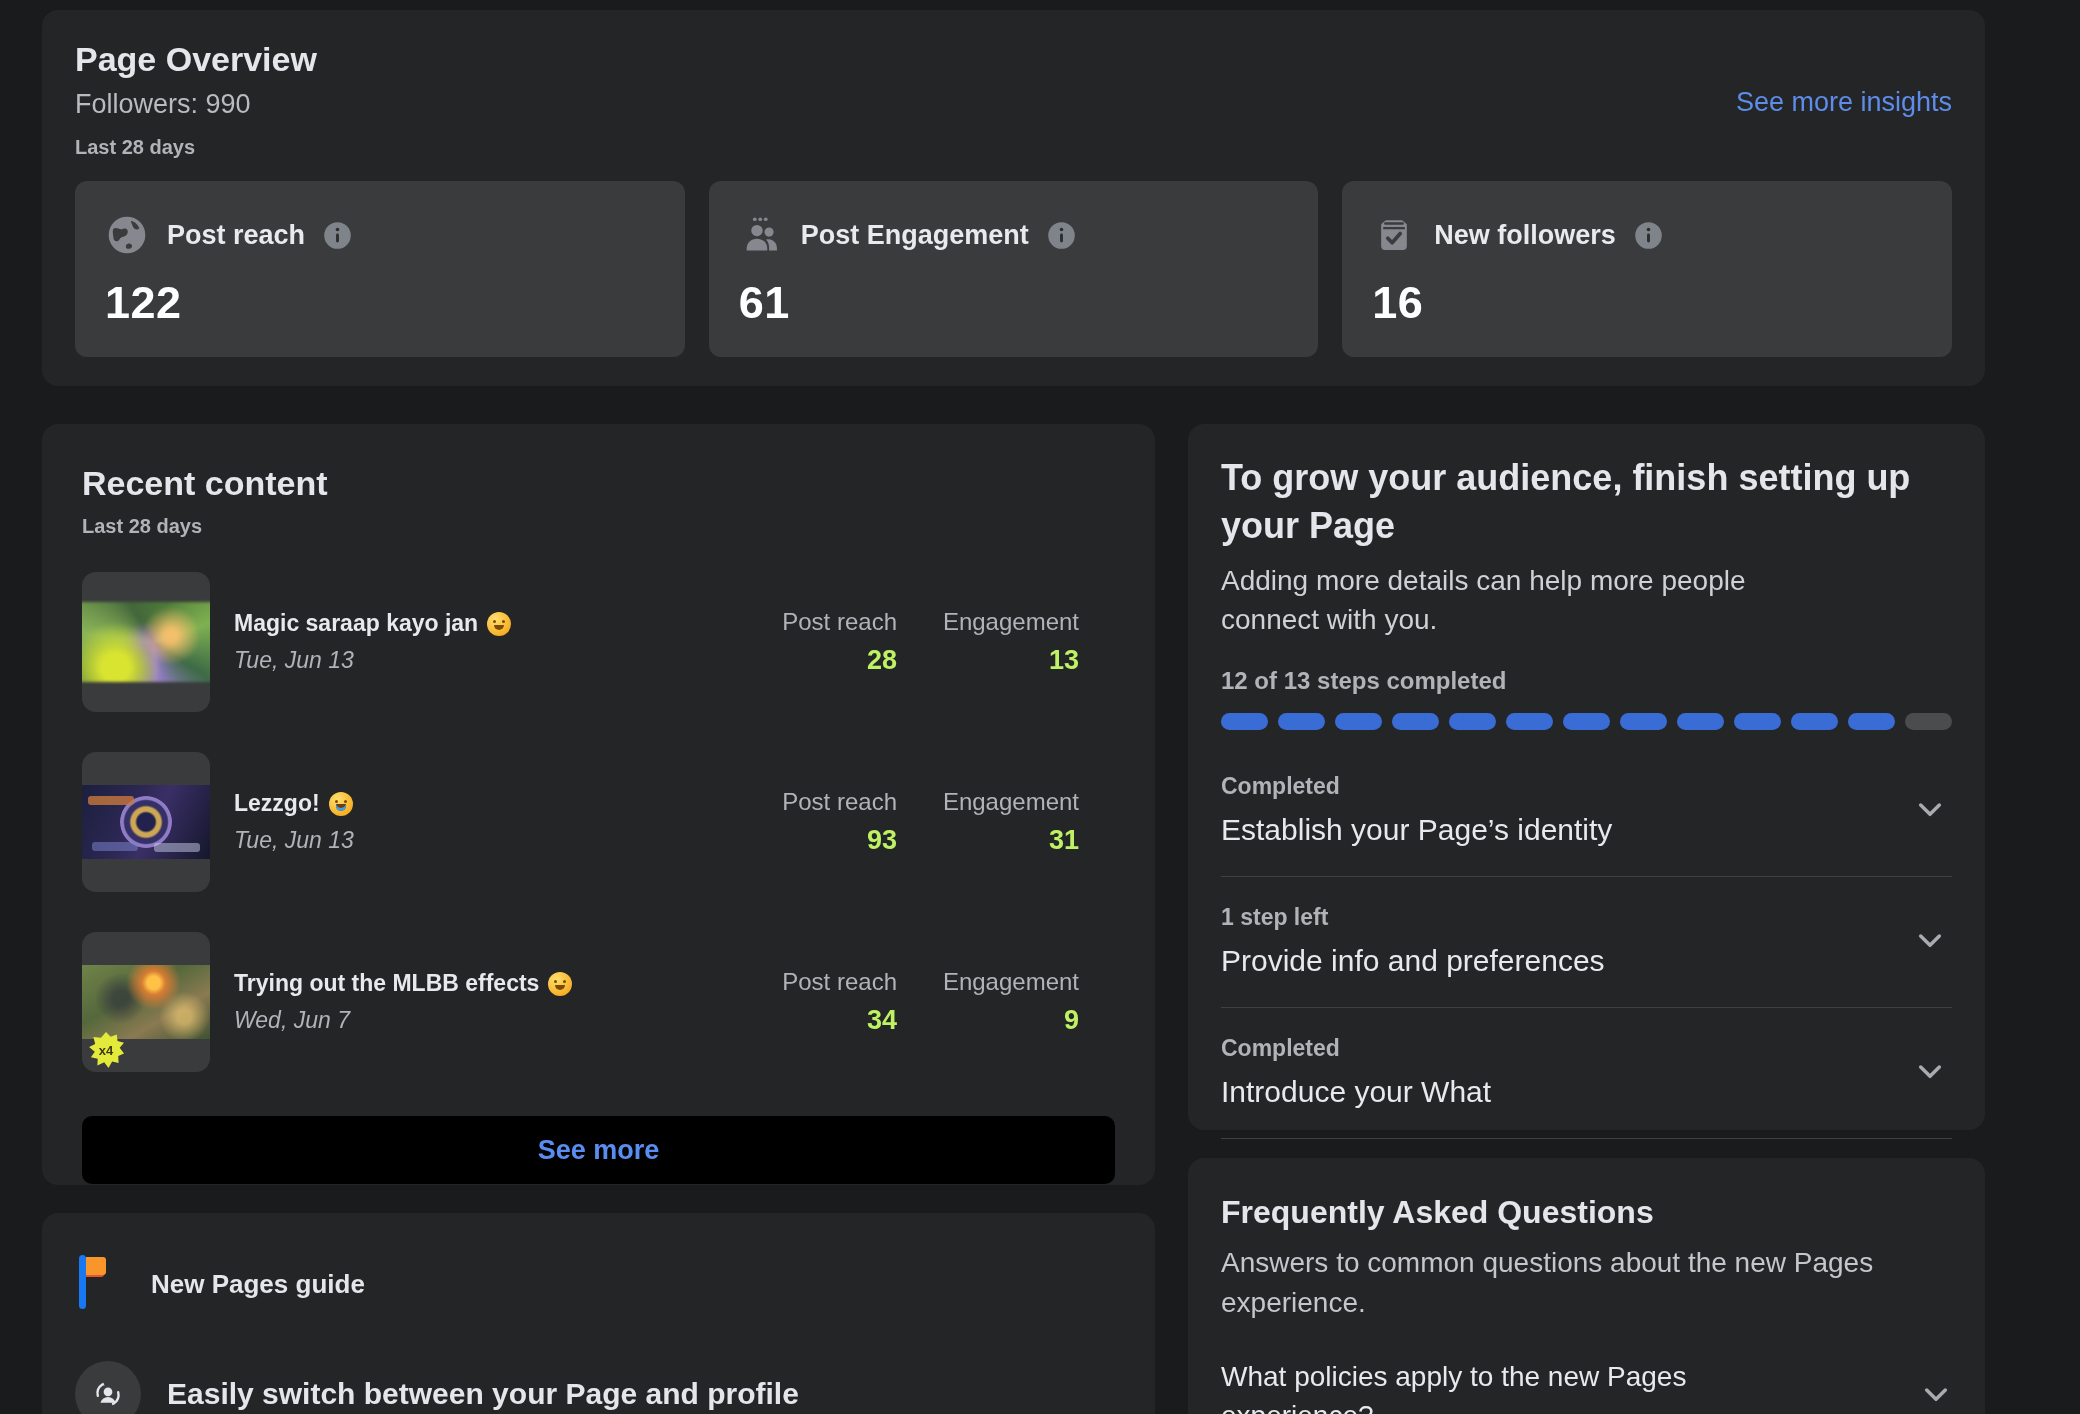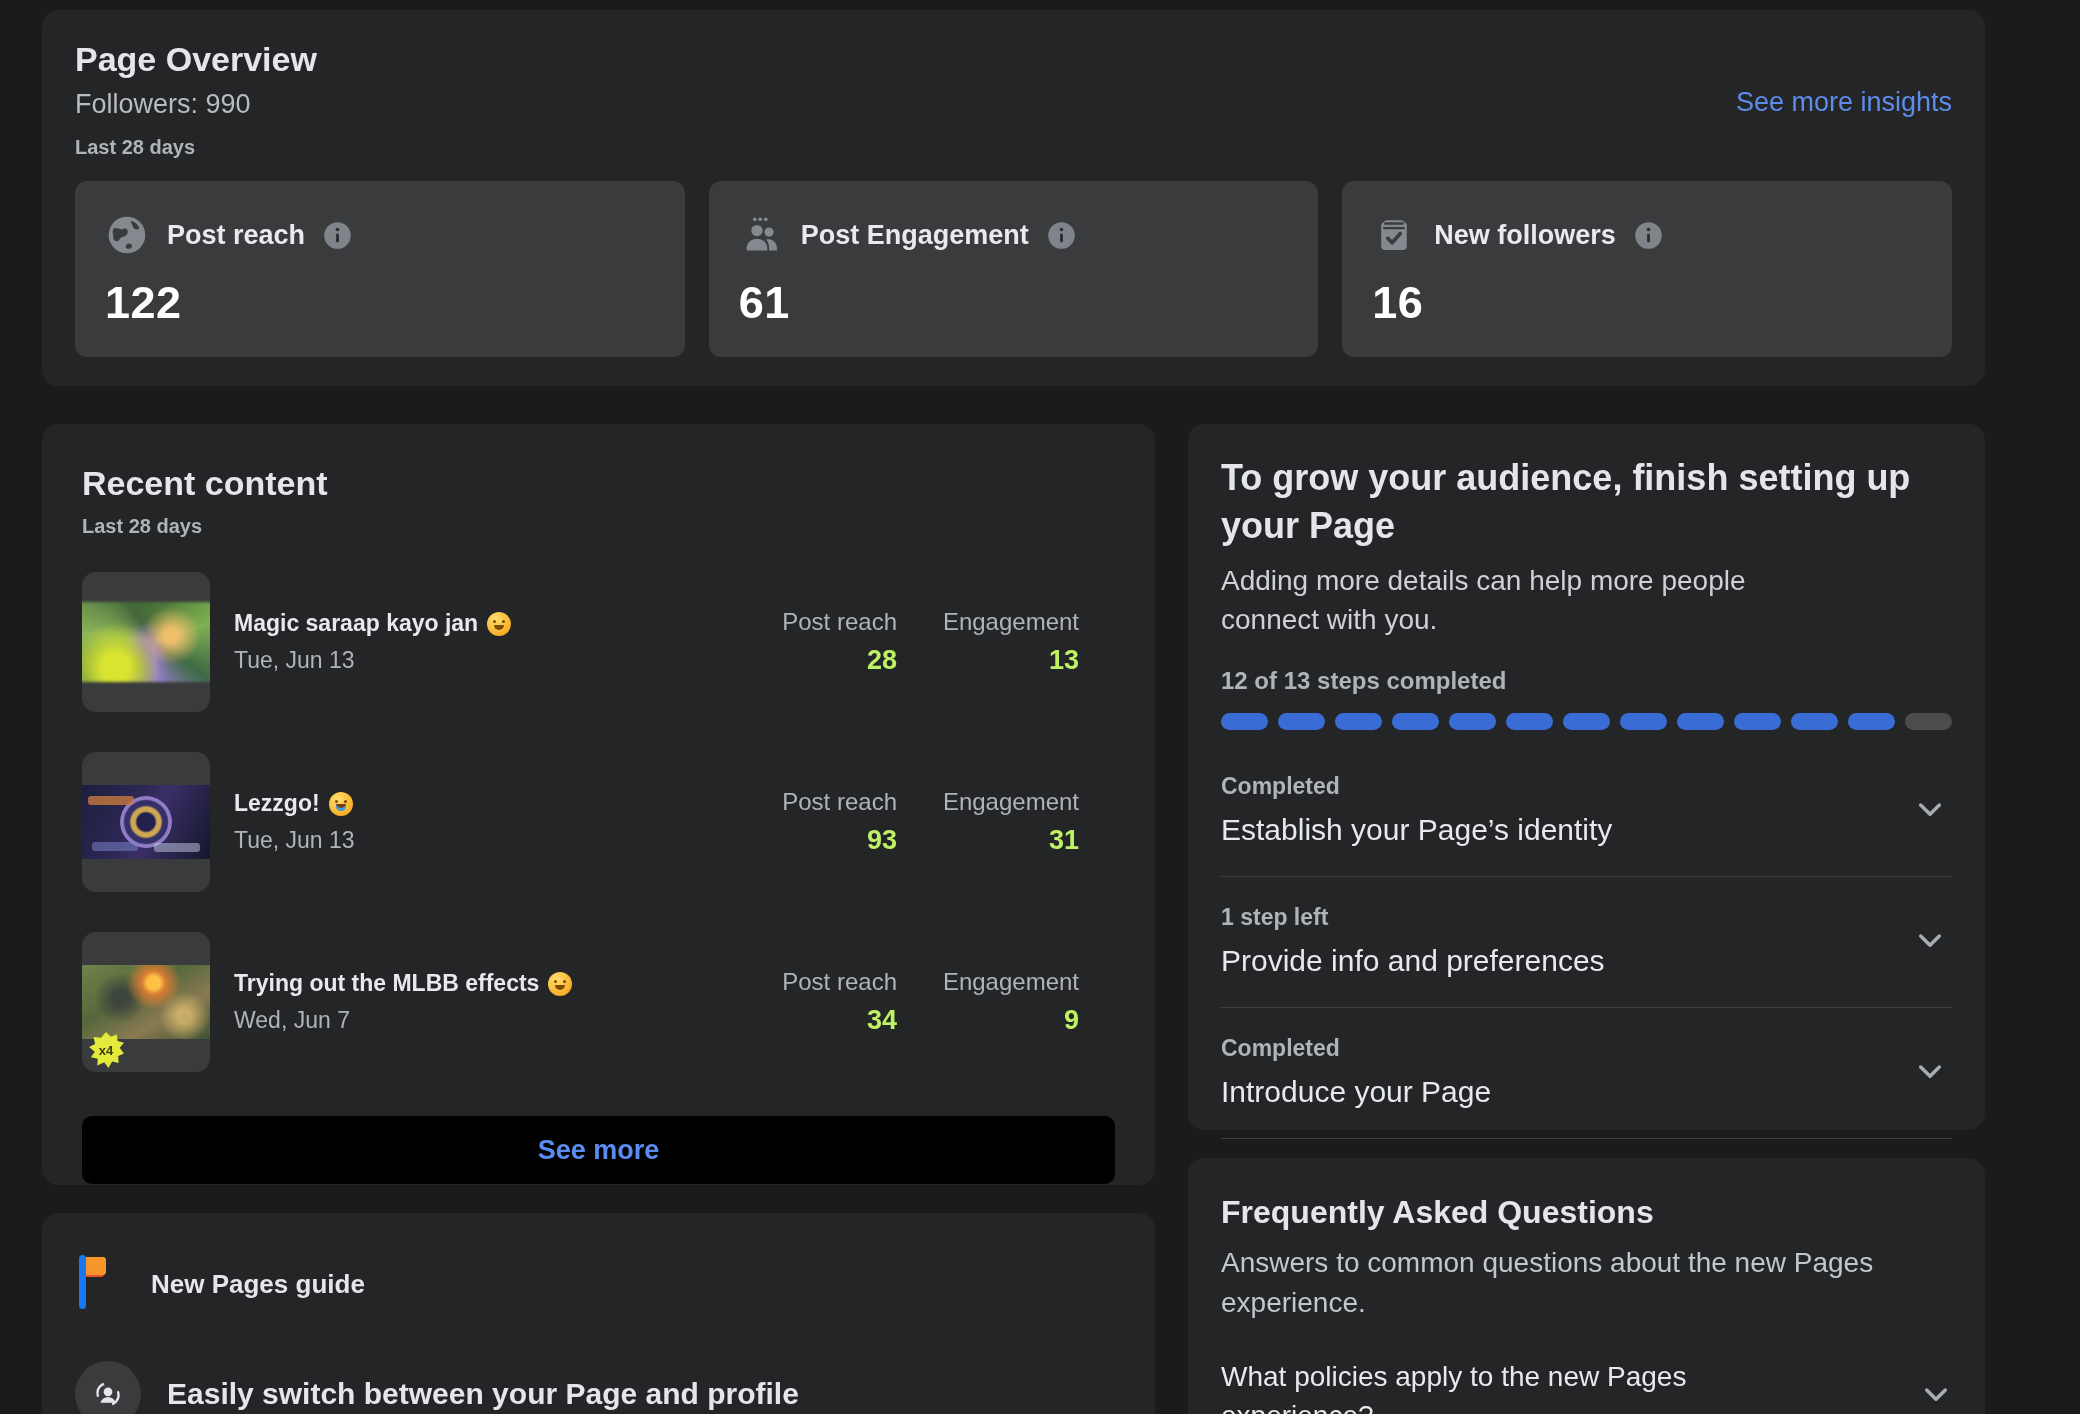"Tue, Jun 13" .post-date { font-style: none -> italic }
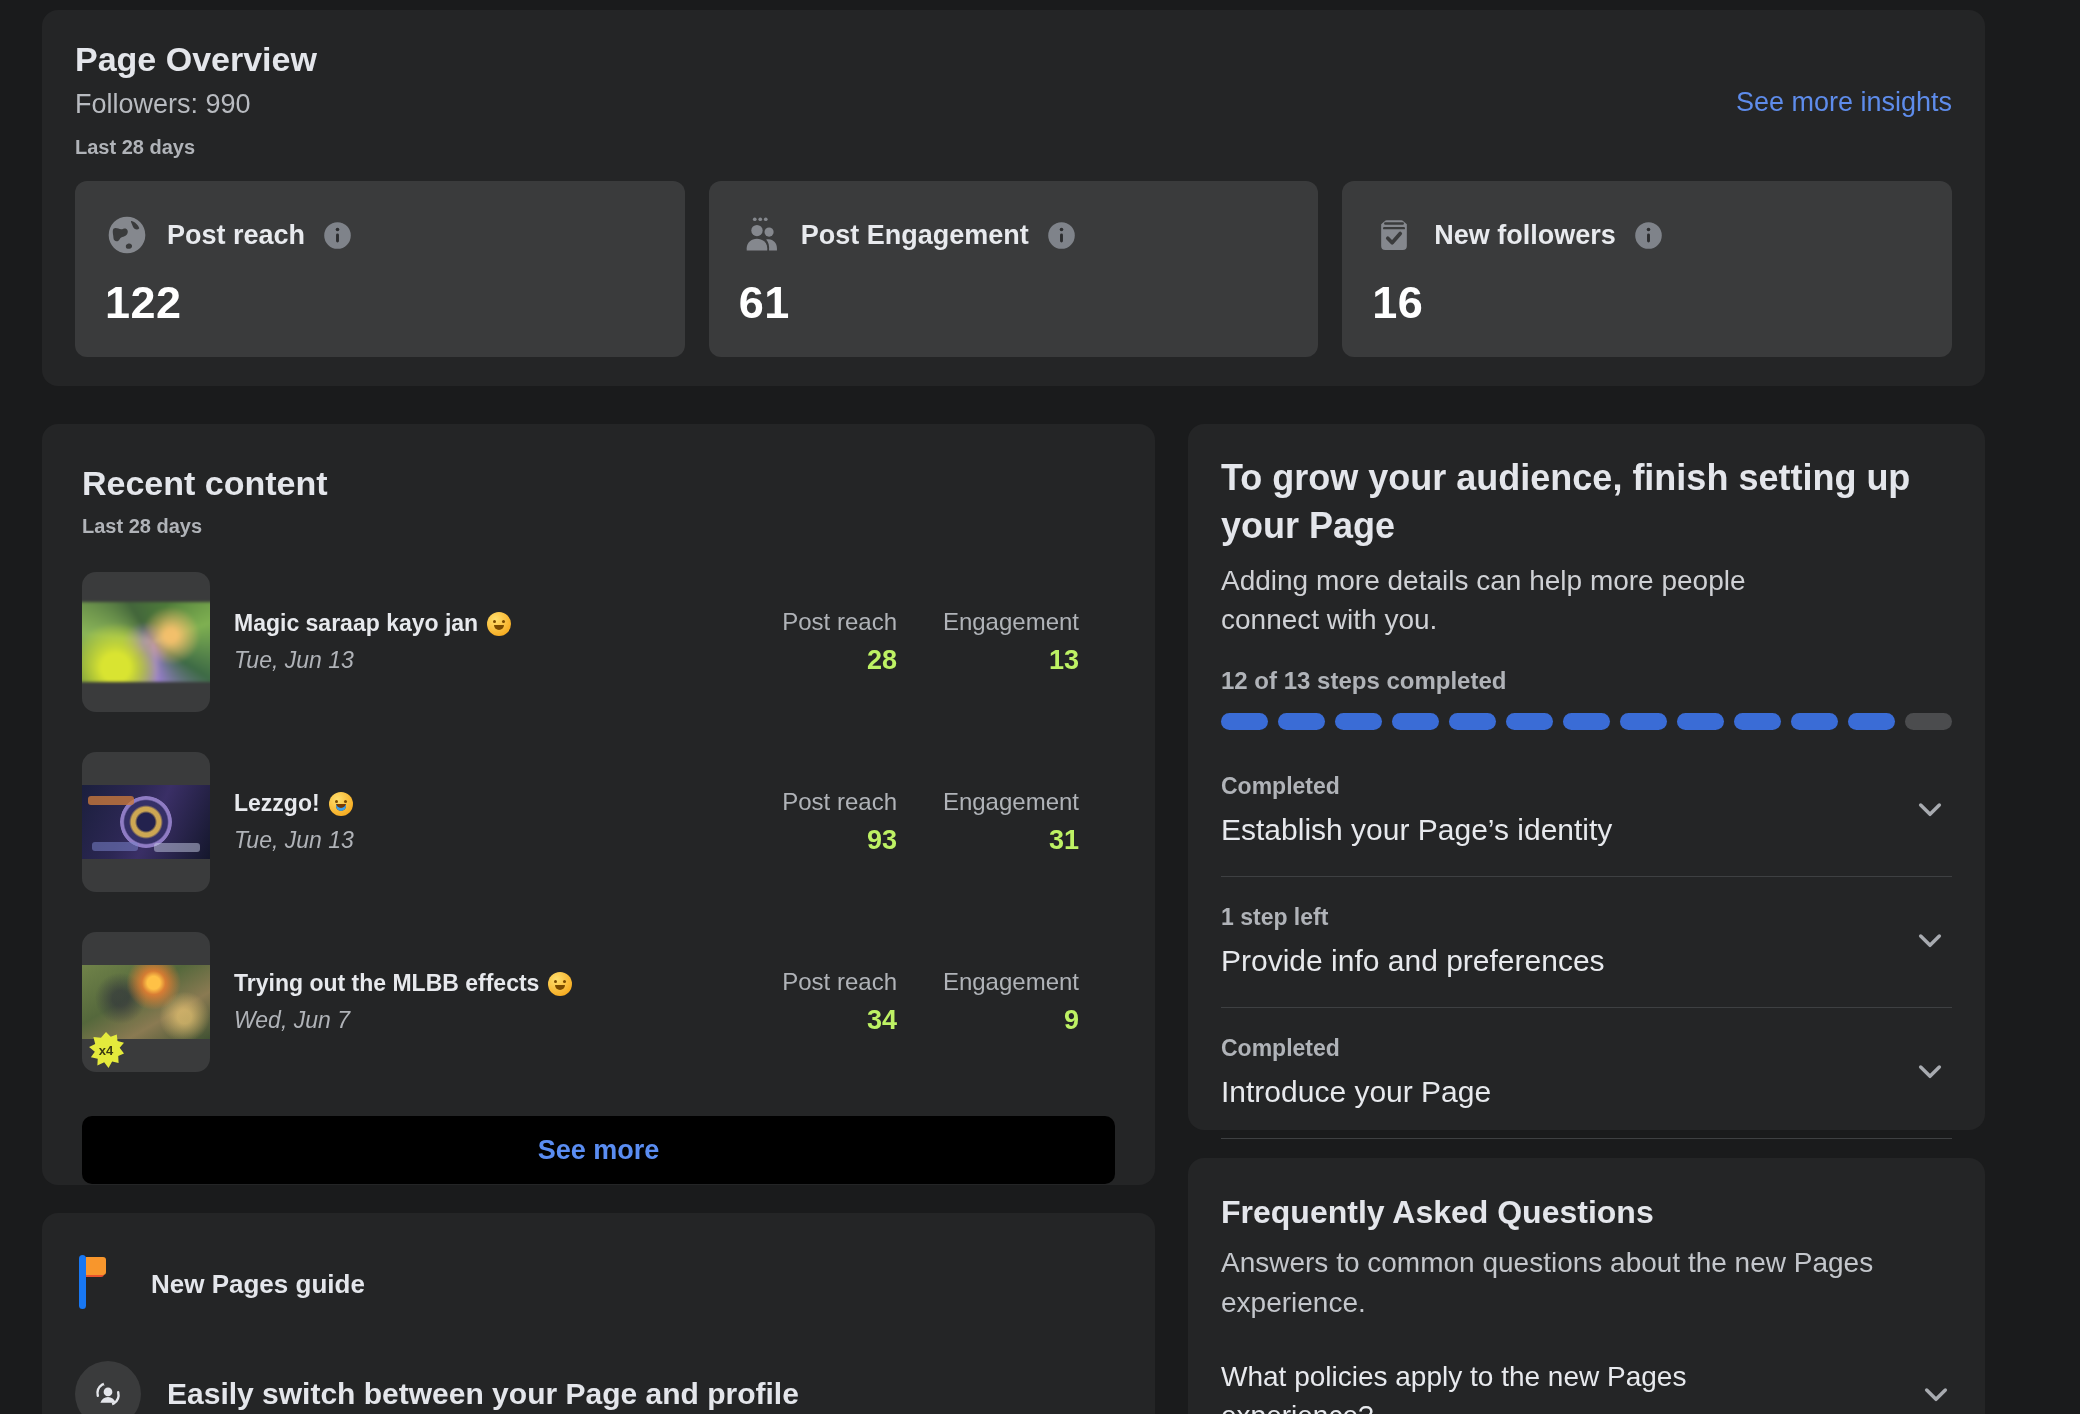"Introduce your Page" div.acc-title { text: Page -> What }
